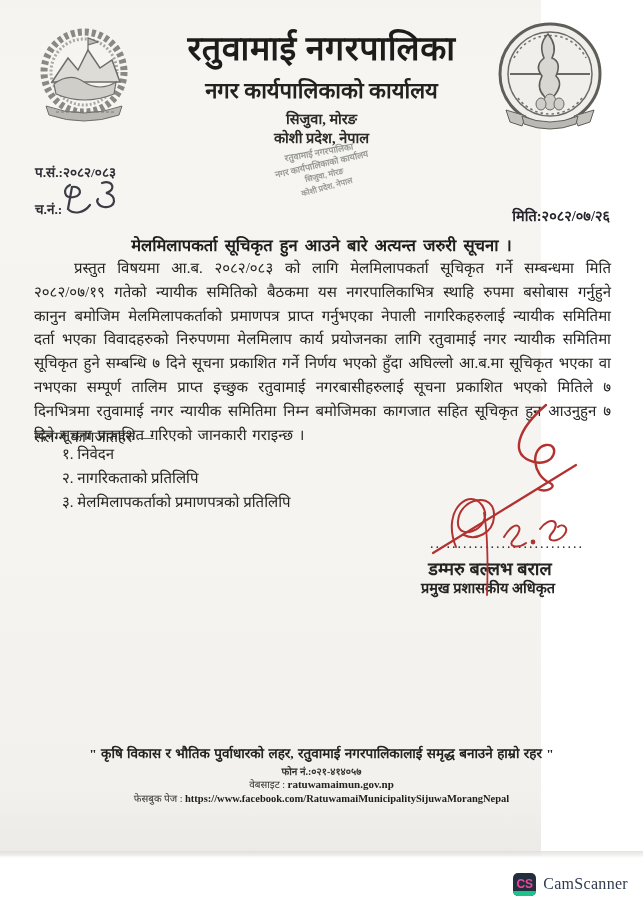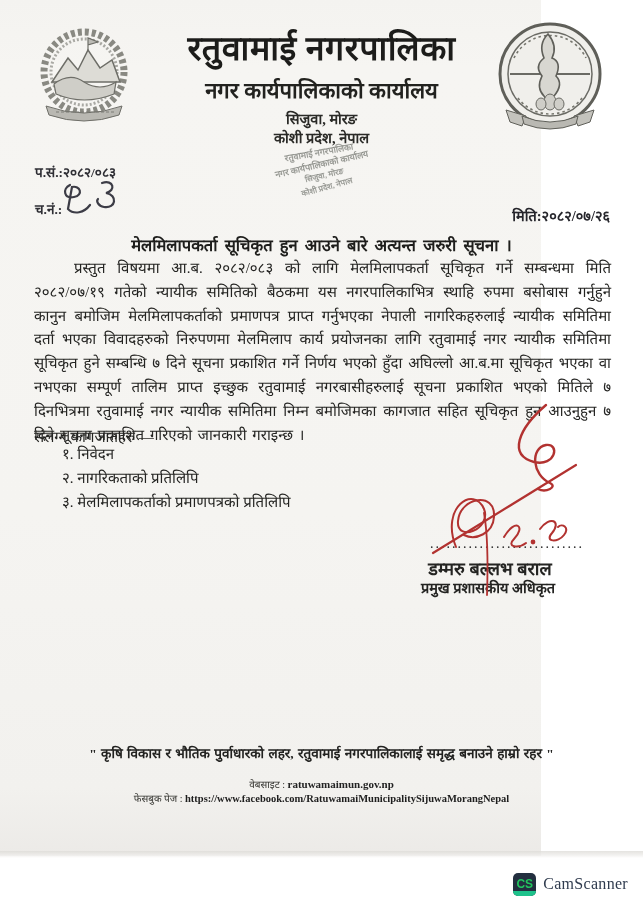"फोन नं.:०२१-४१४०५७" div.abs { html: none -> <div>फोन नं.:०२१-४१४०५७</div> }
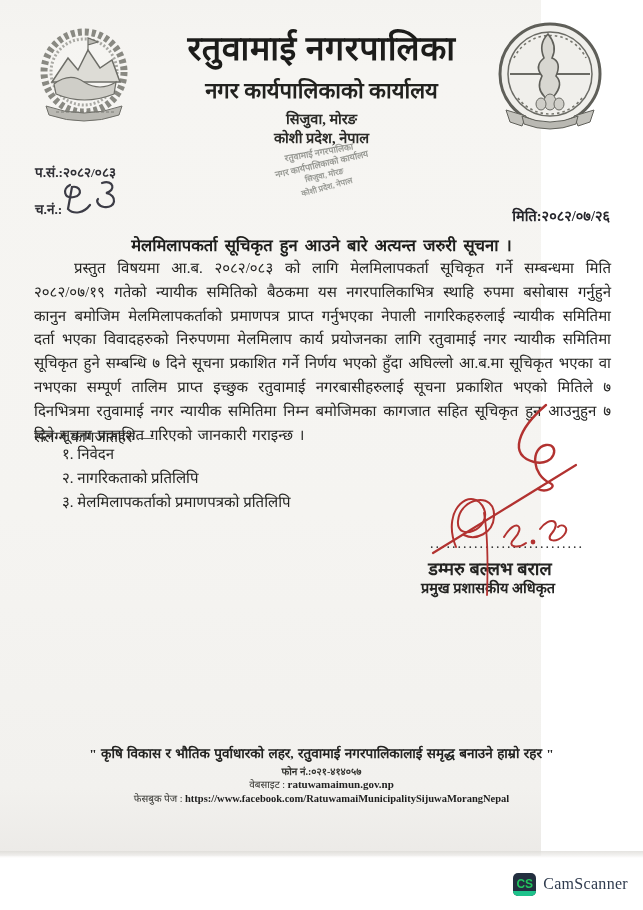"CS" .cs-badge { color: #22c55e -> #ec4899 }
